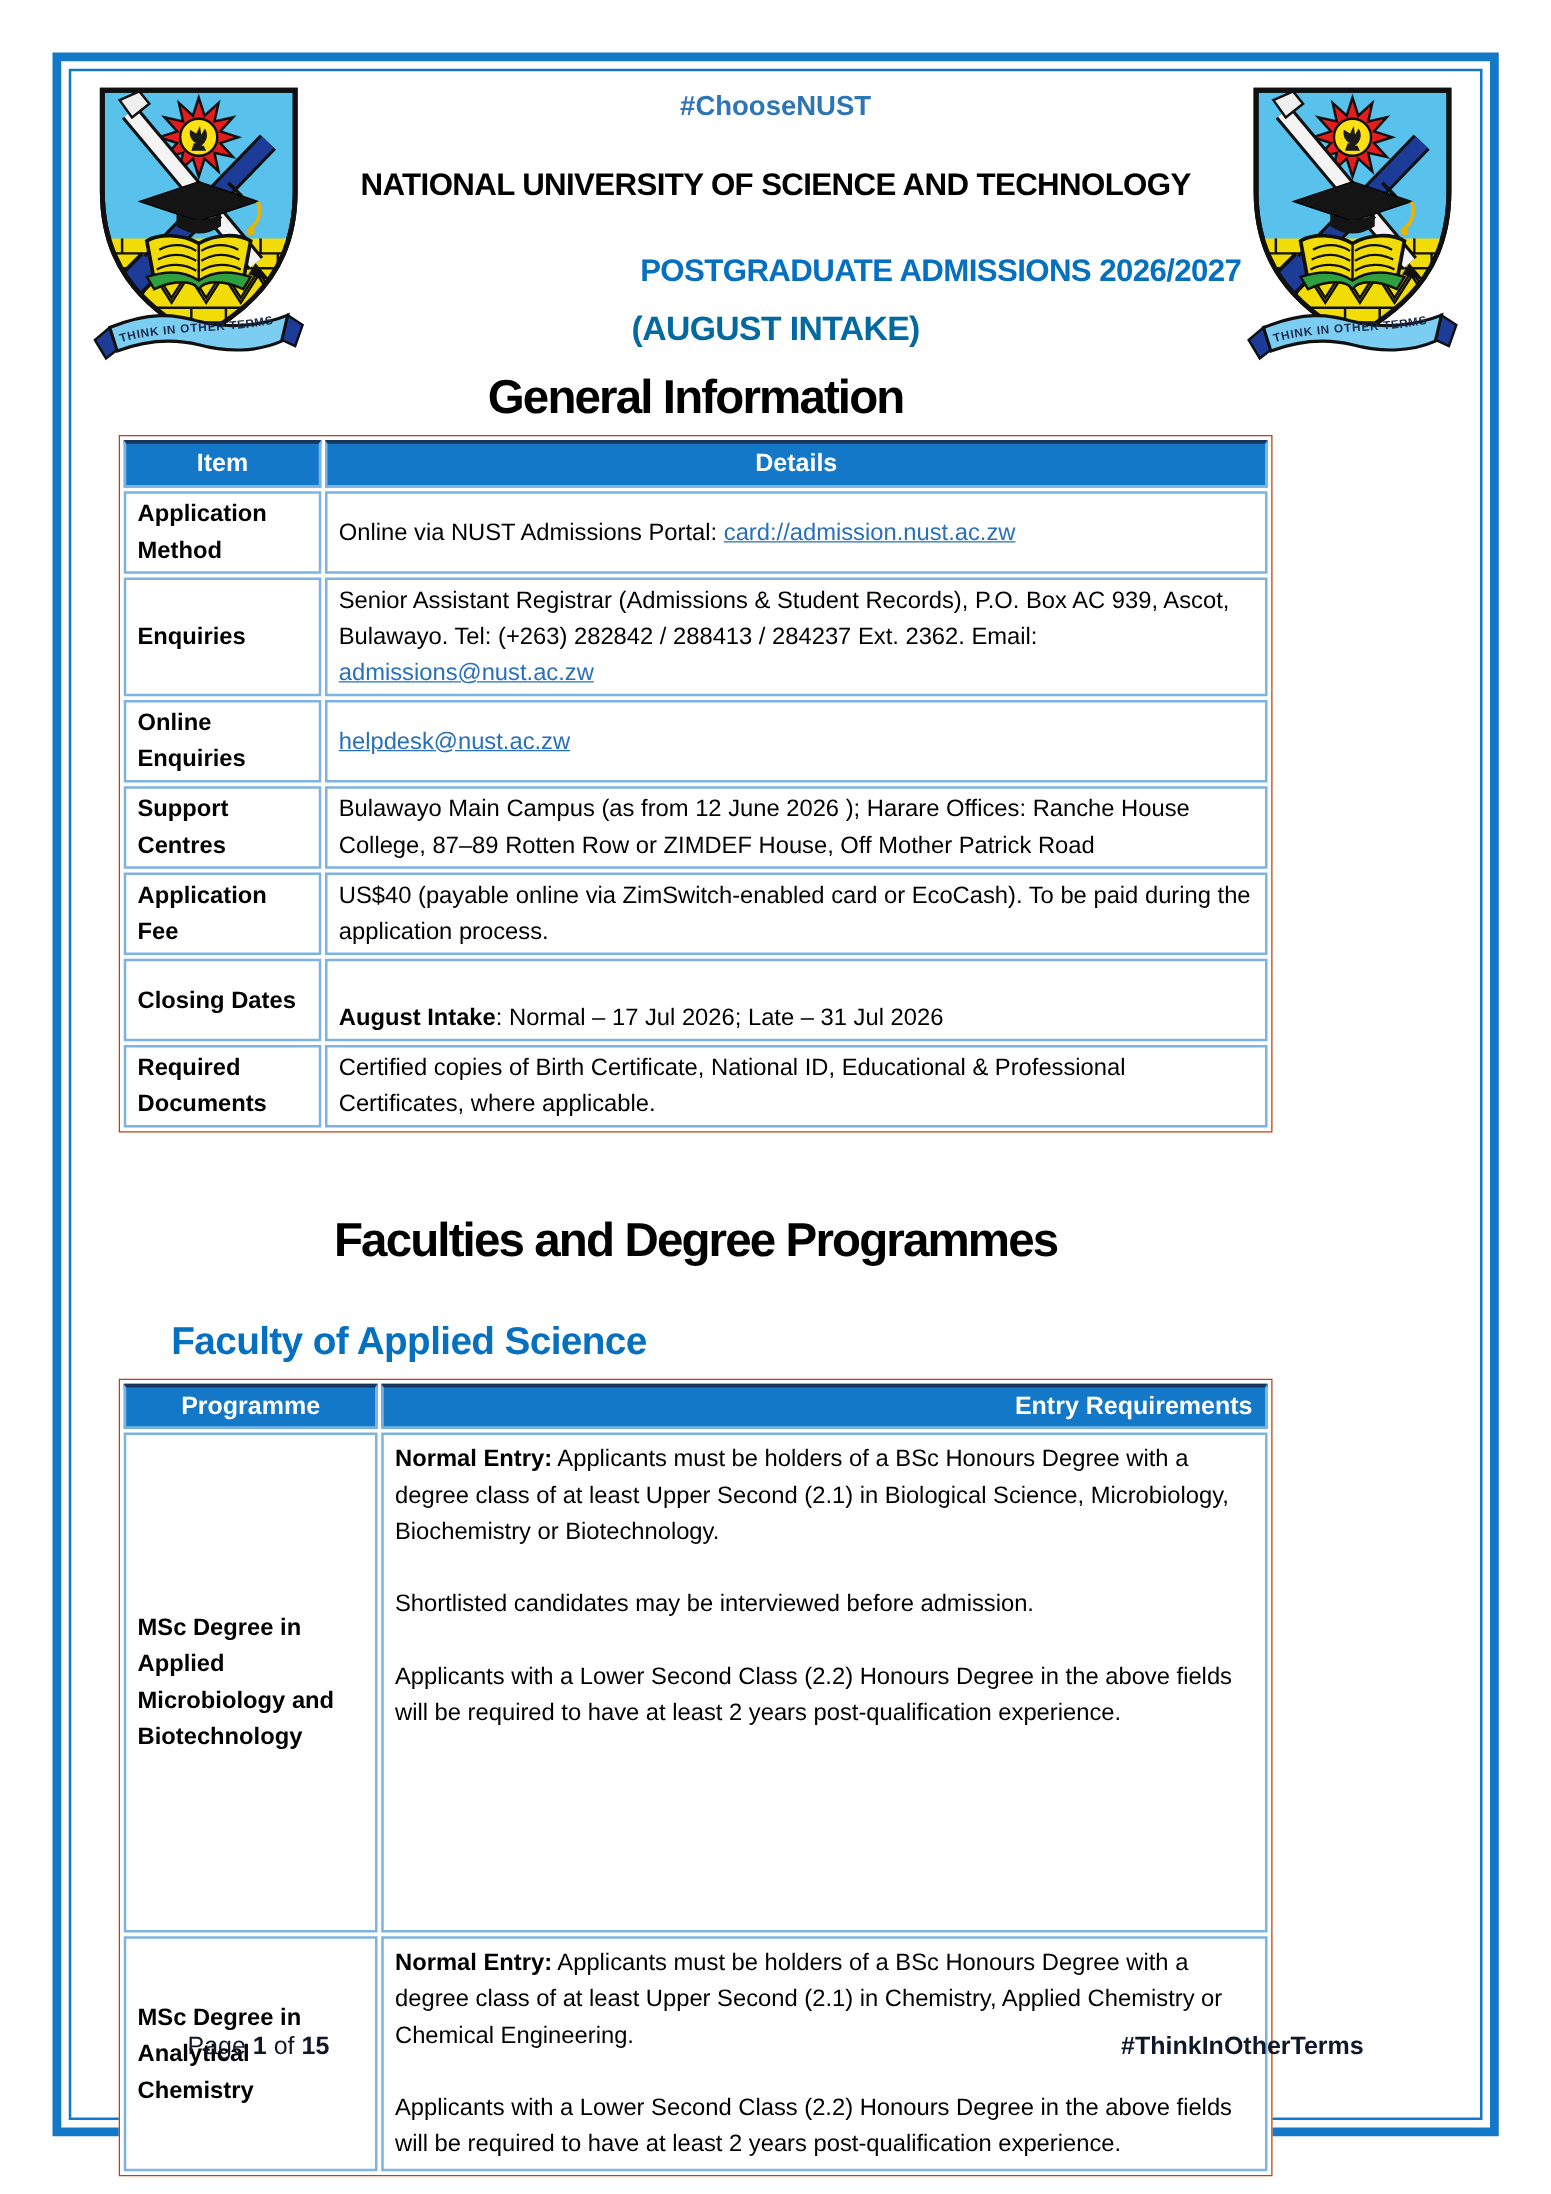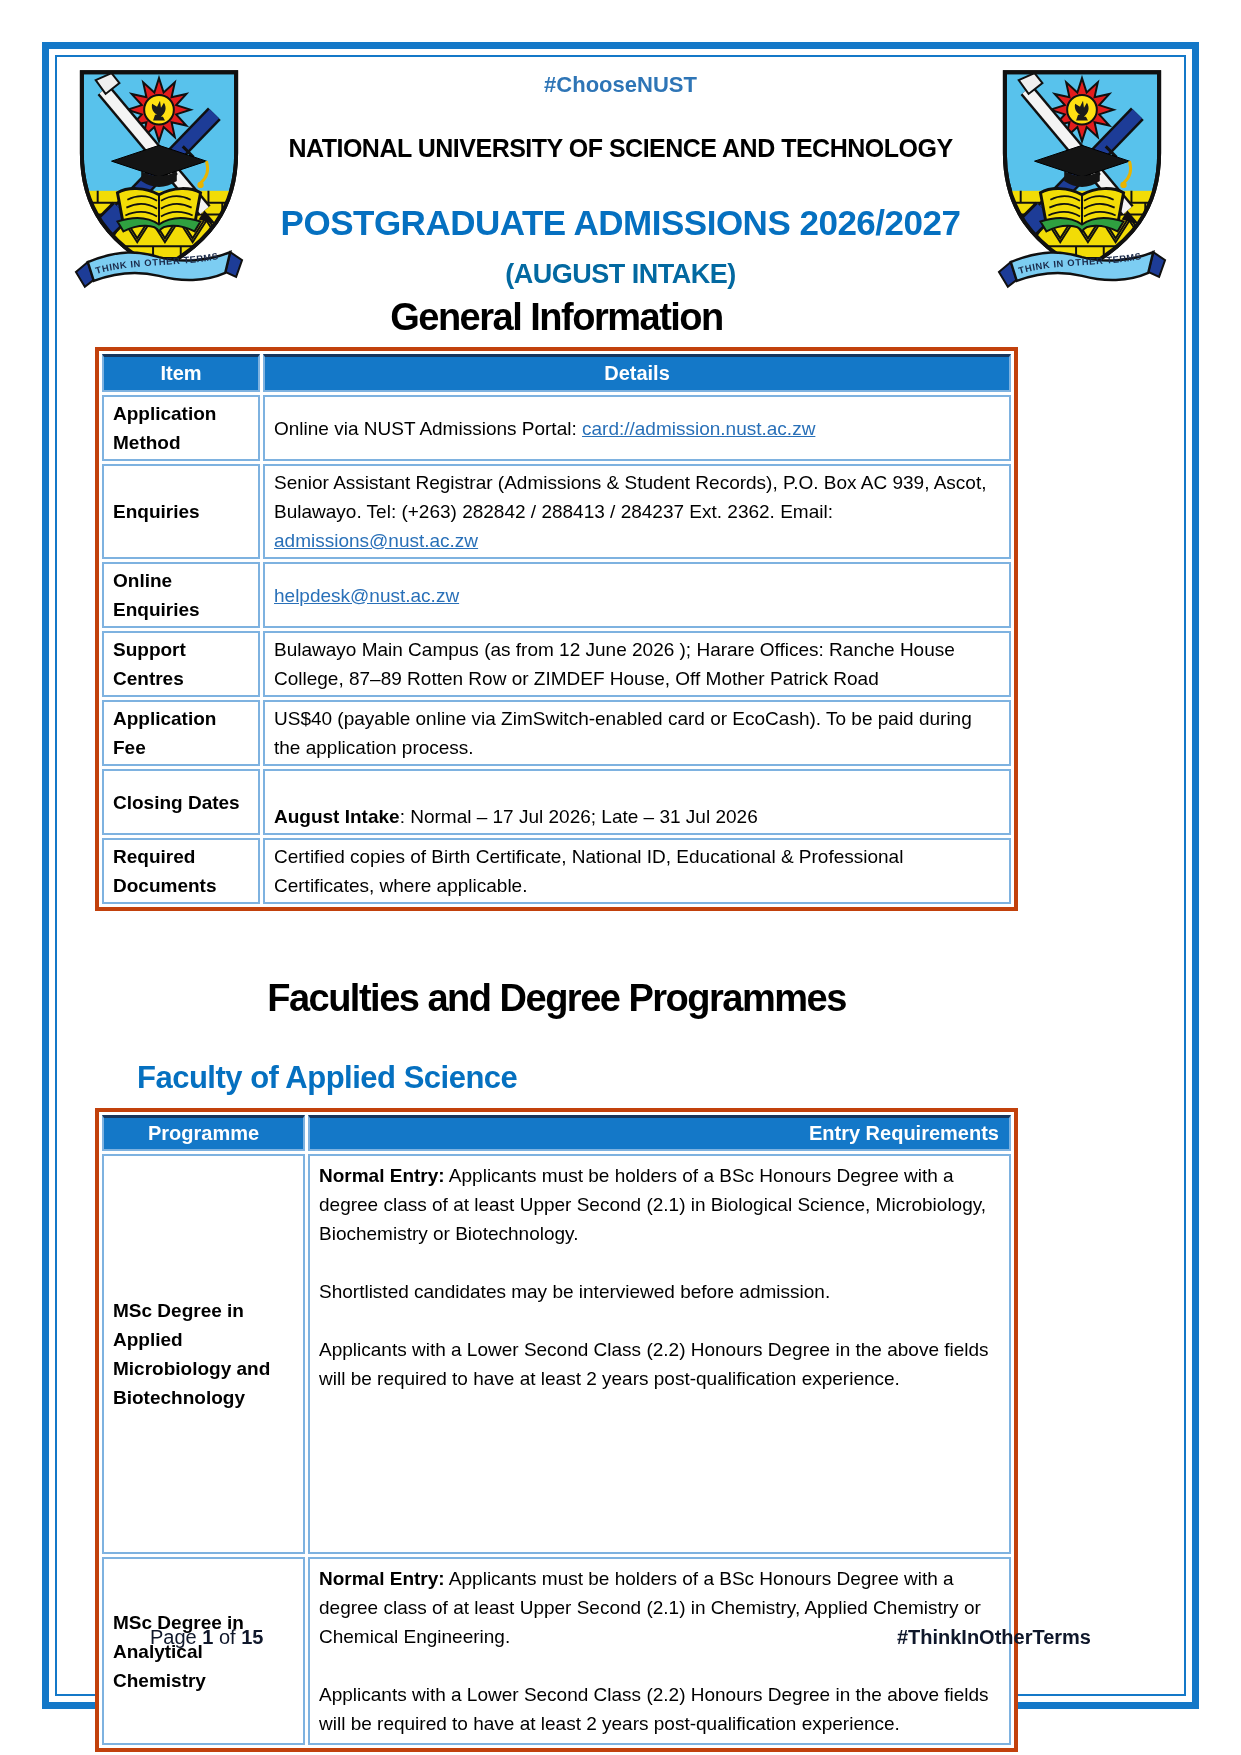"POSTGRADUATE ADMISSIONS 2026/2027" .admissions-title { font-size: 35px -> 25px; text-align: none -> right }
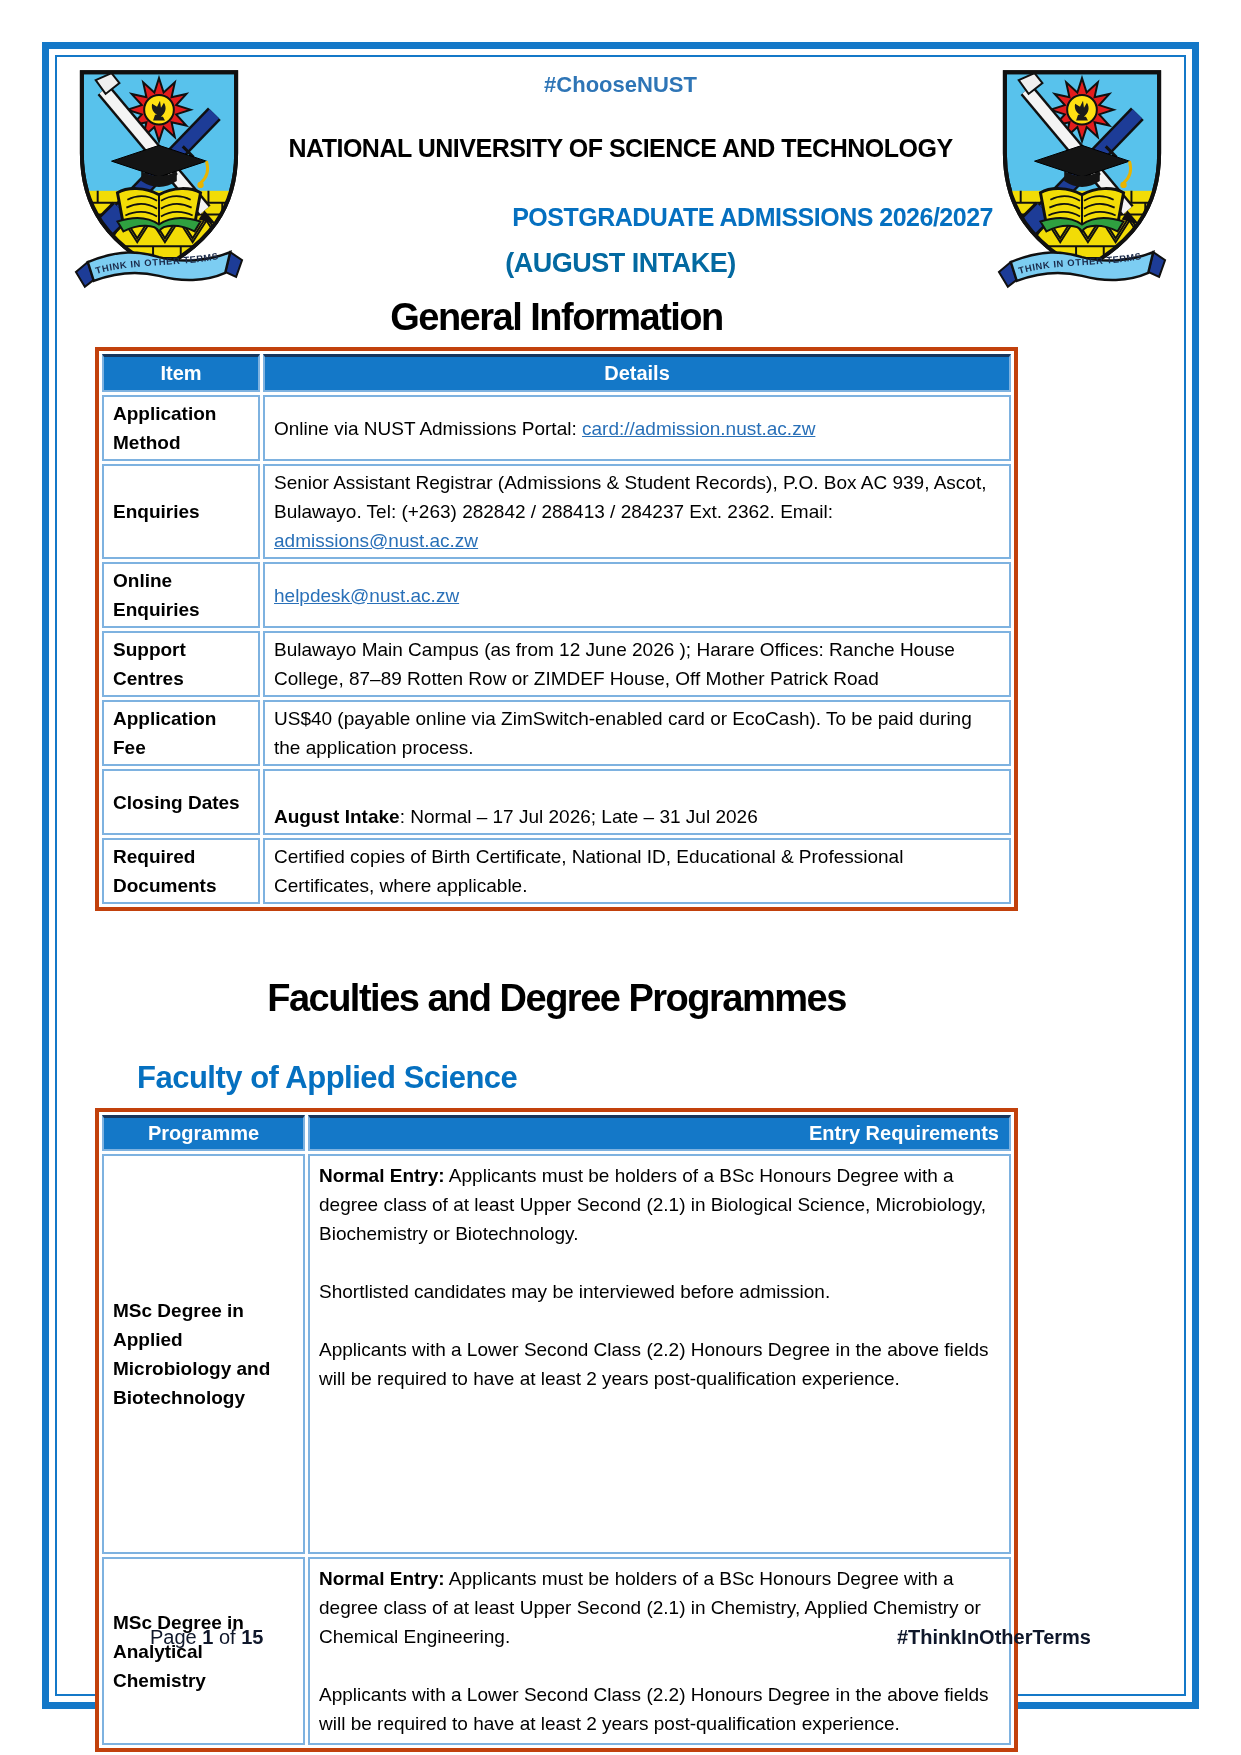"Item" table.doc-table { border: 4px solid #c2410c -> 1px solid #c2410c }
